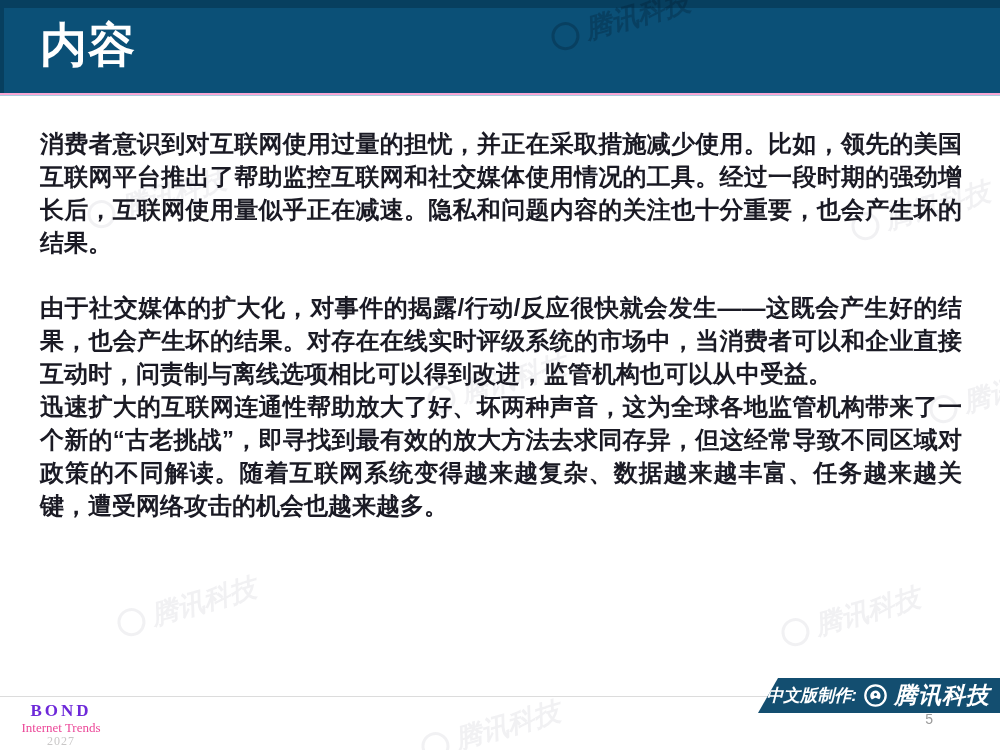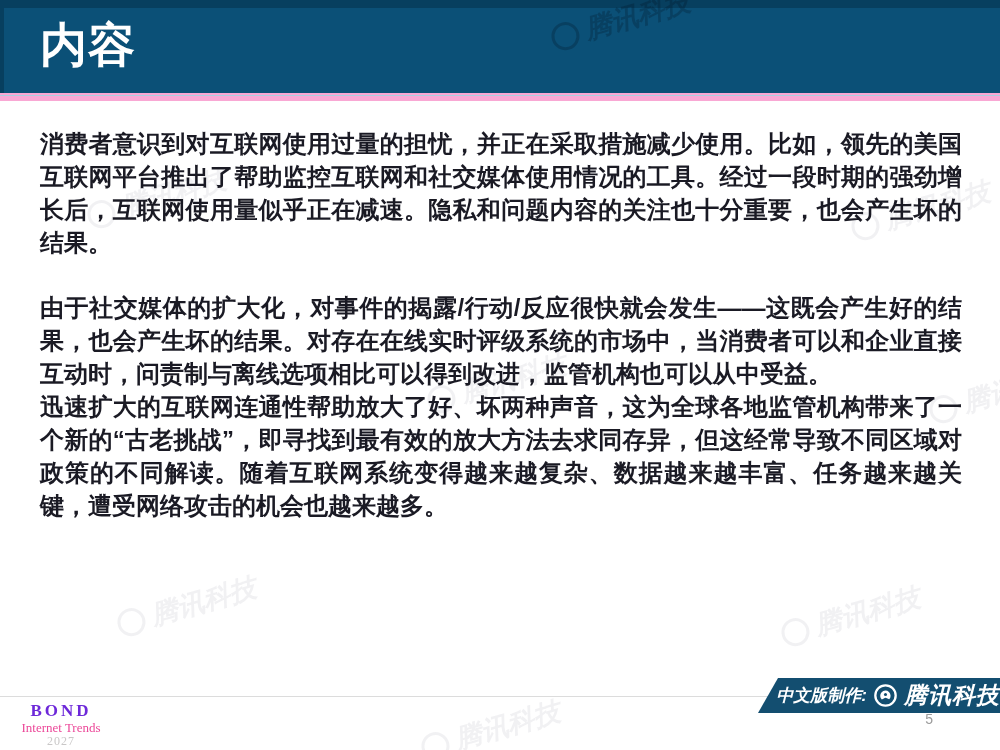"内容" .header { border-bottom: 8px solid #f9a8d4 -> 2px solid #f9a8d4 }
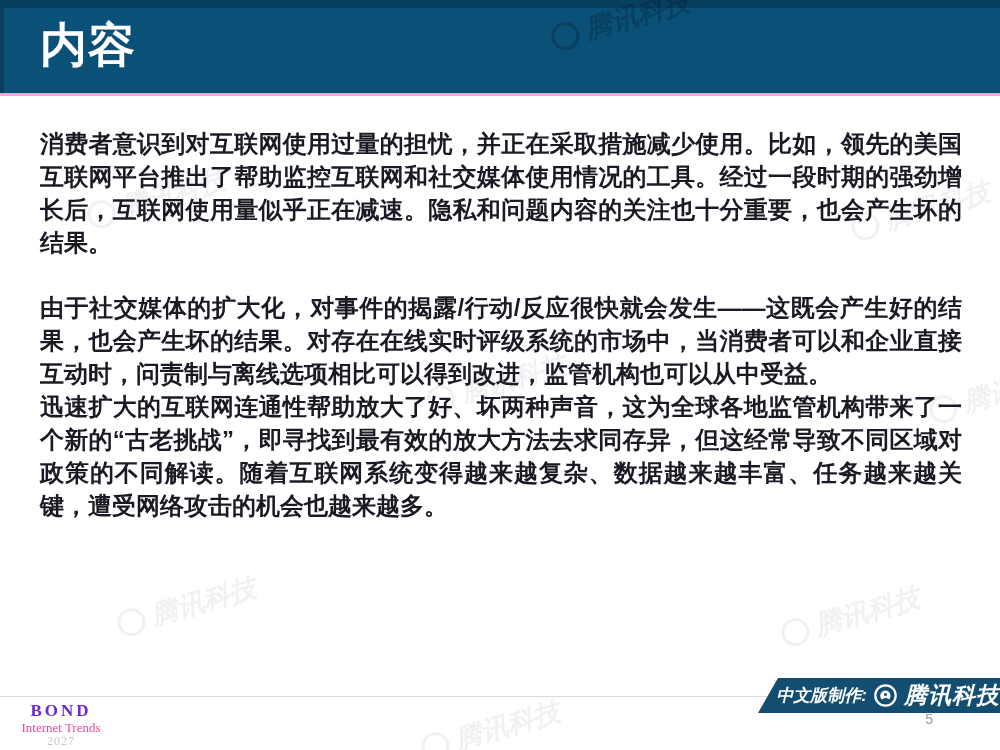"中文版制作:" .credit-bar { padding-right: none -> 10px }
